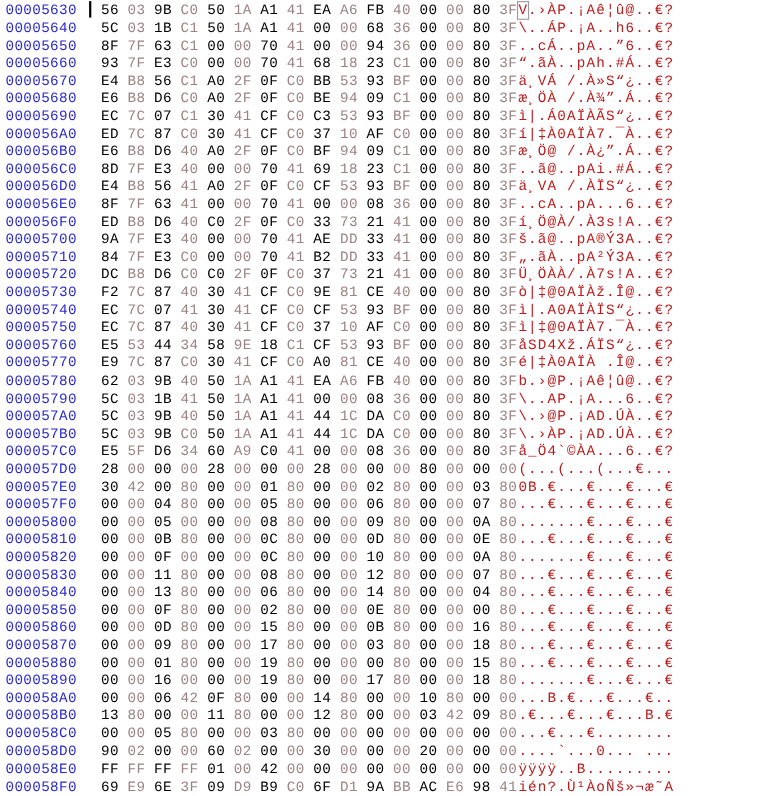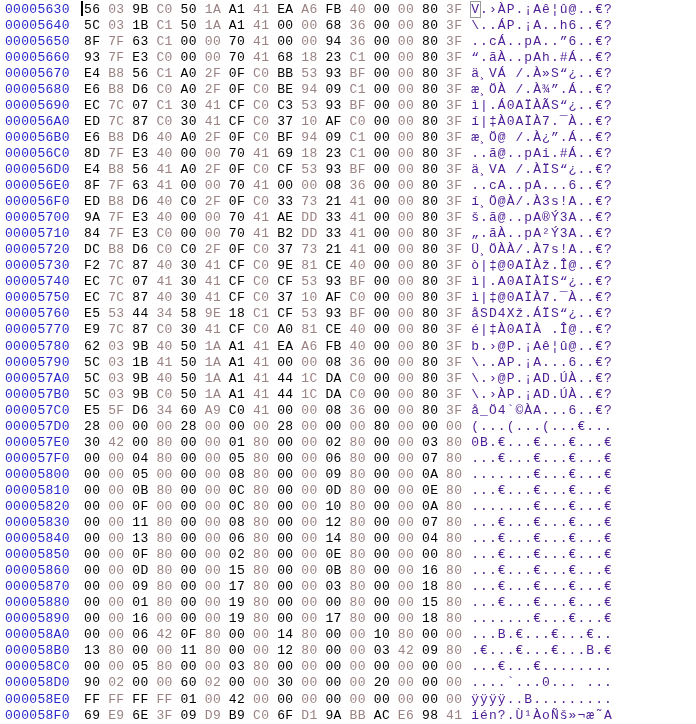"56" .bytes { text-align: none -> right }
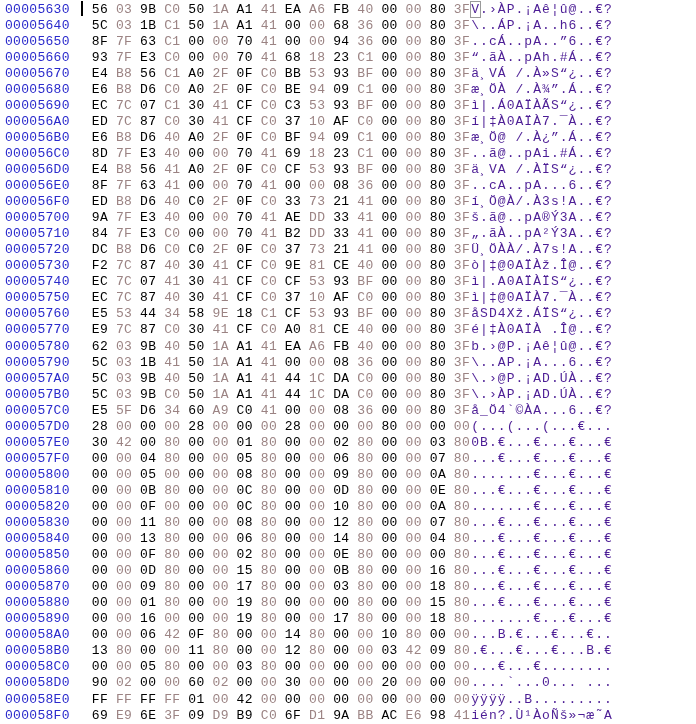"V.›ÀP.¡Aê¦û@..€?" .ascii { color: #4c1d95 -> #b91c1c }
